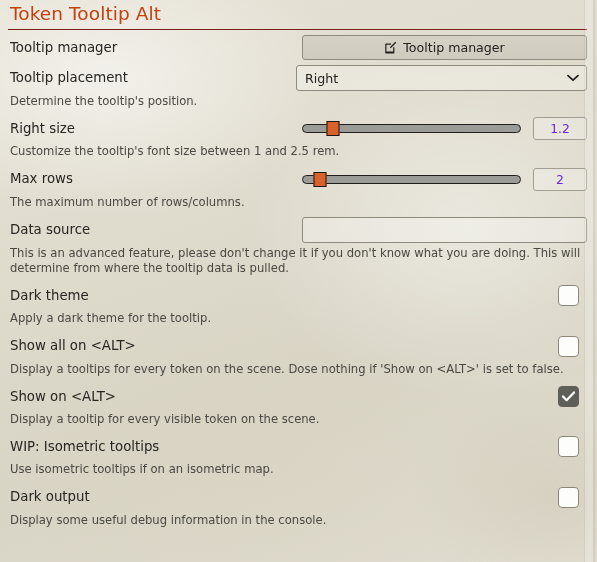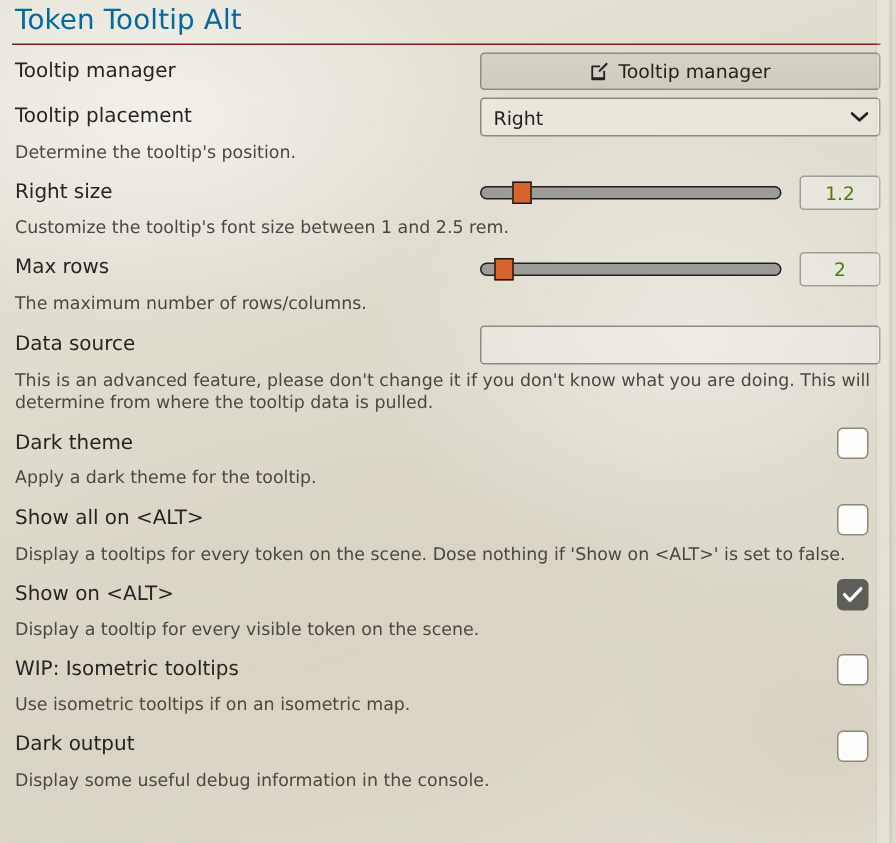"Token Tooltip Alt" .window-title { color: #0369a1 -> #c2410c }
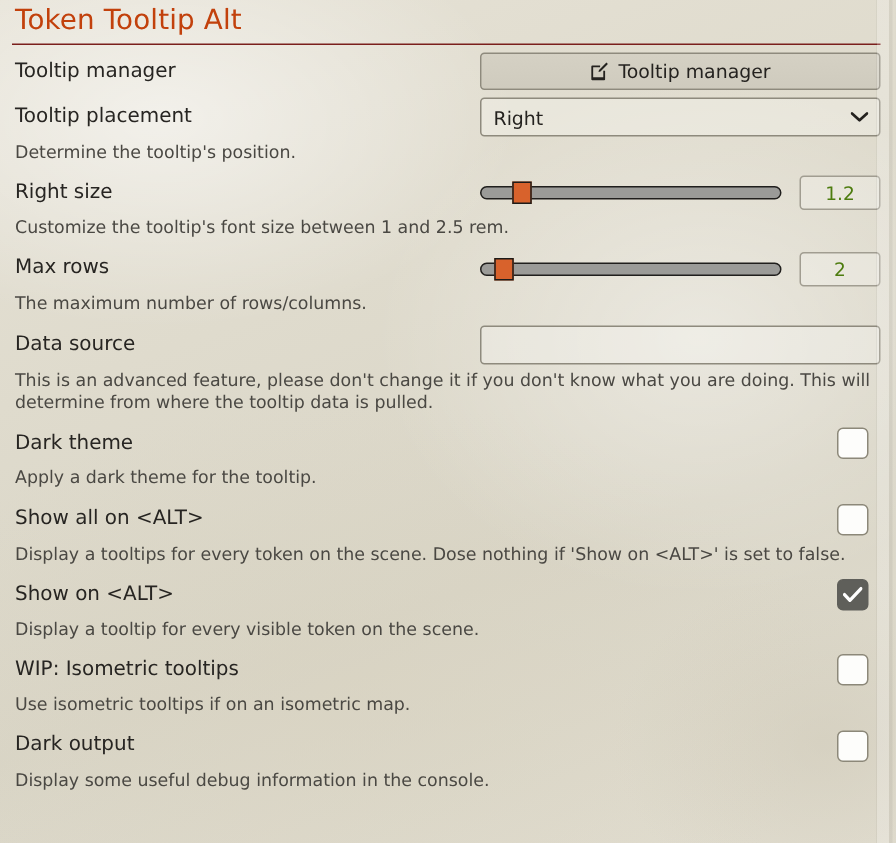"Tooltip manager" .row-line { gap: 24px -> none }
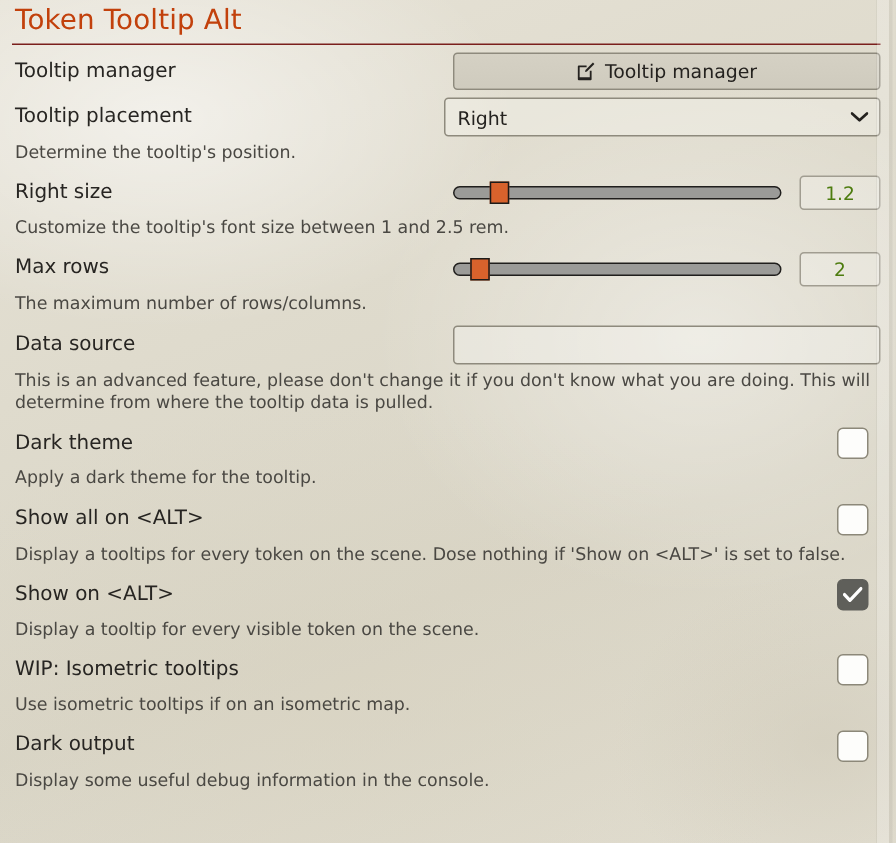"1.2" .slider-readout { color: #4d7c0f -> #6d28d9 }
